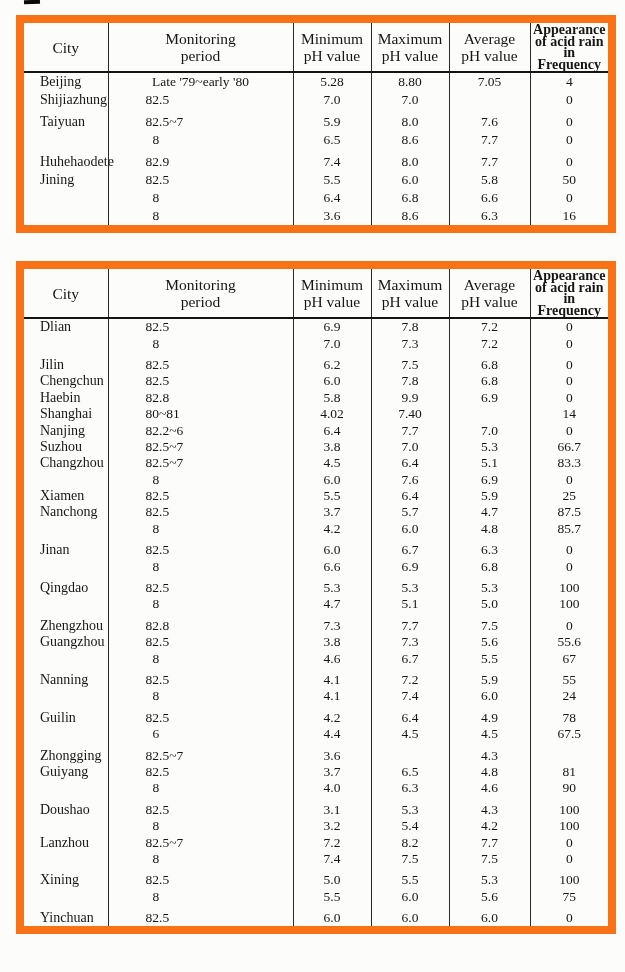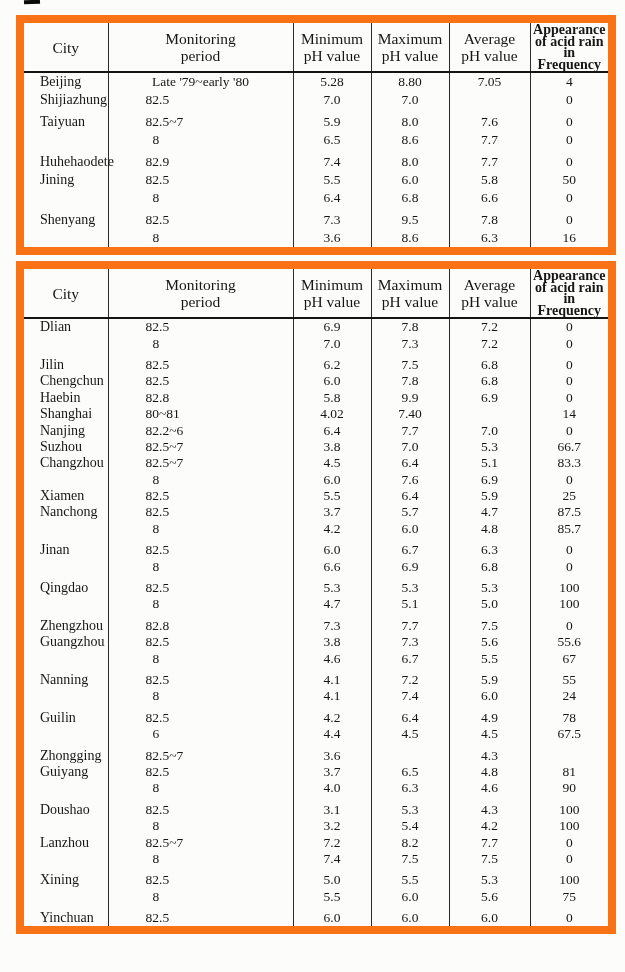"Shenyang" tr.gaprow { html: <tr> <td>Shenyang</td> <td>82.5</td> <td>7.3</td> <td>9.5</td> <td>7.8</td> <td>0</td> </tr> -> none }
